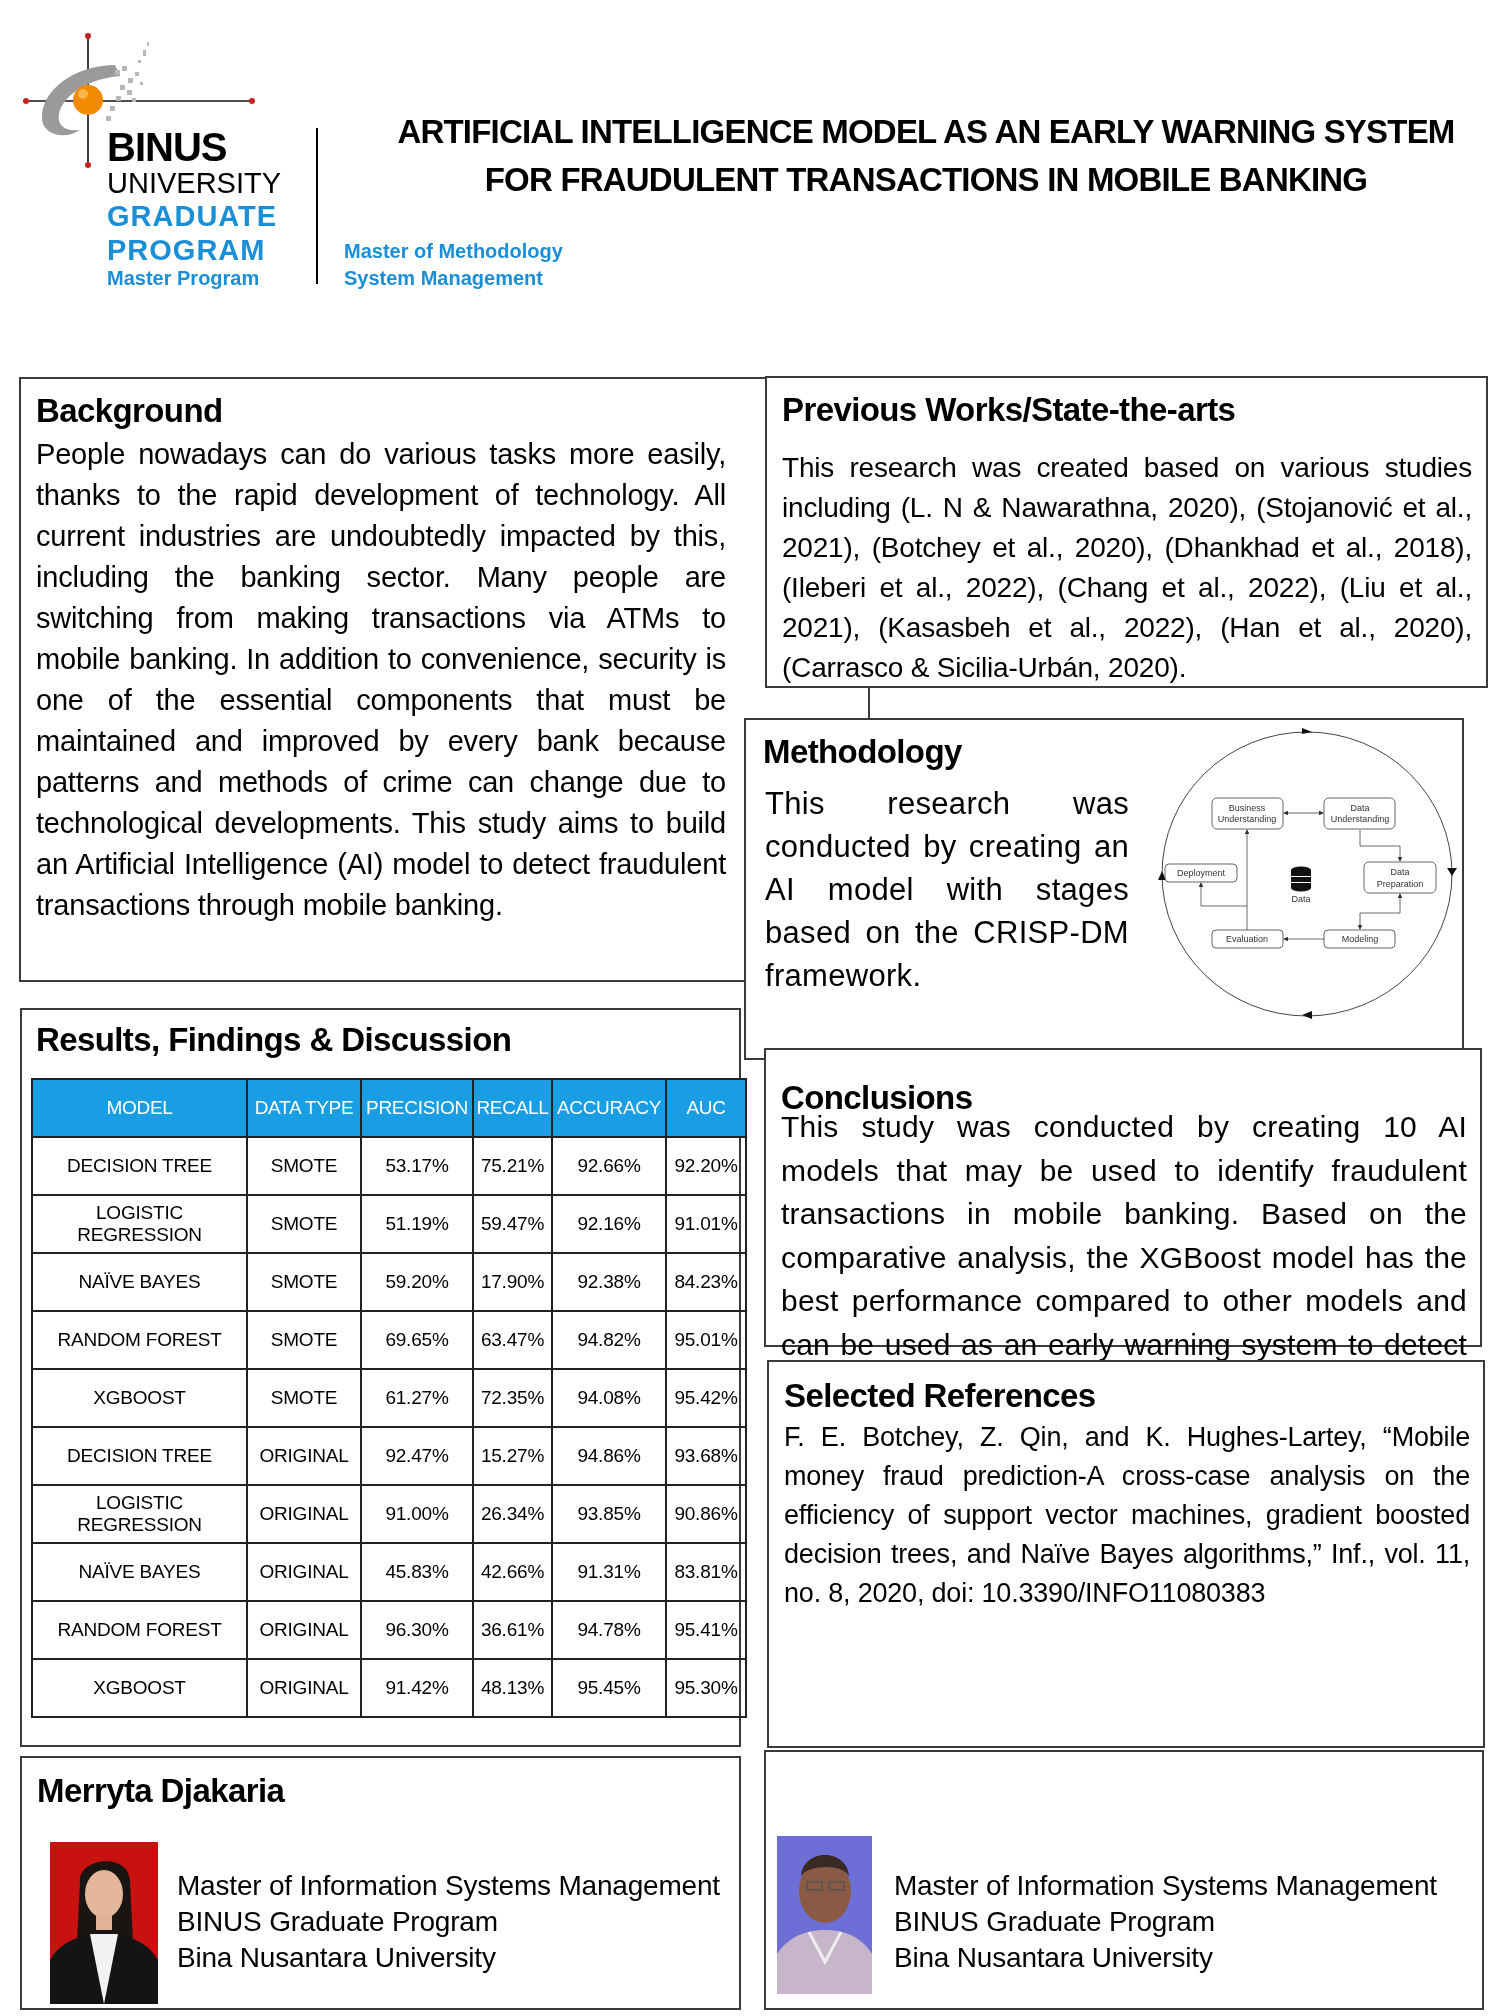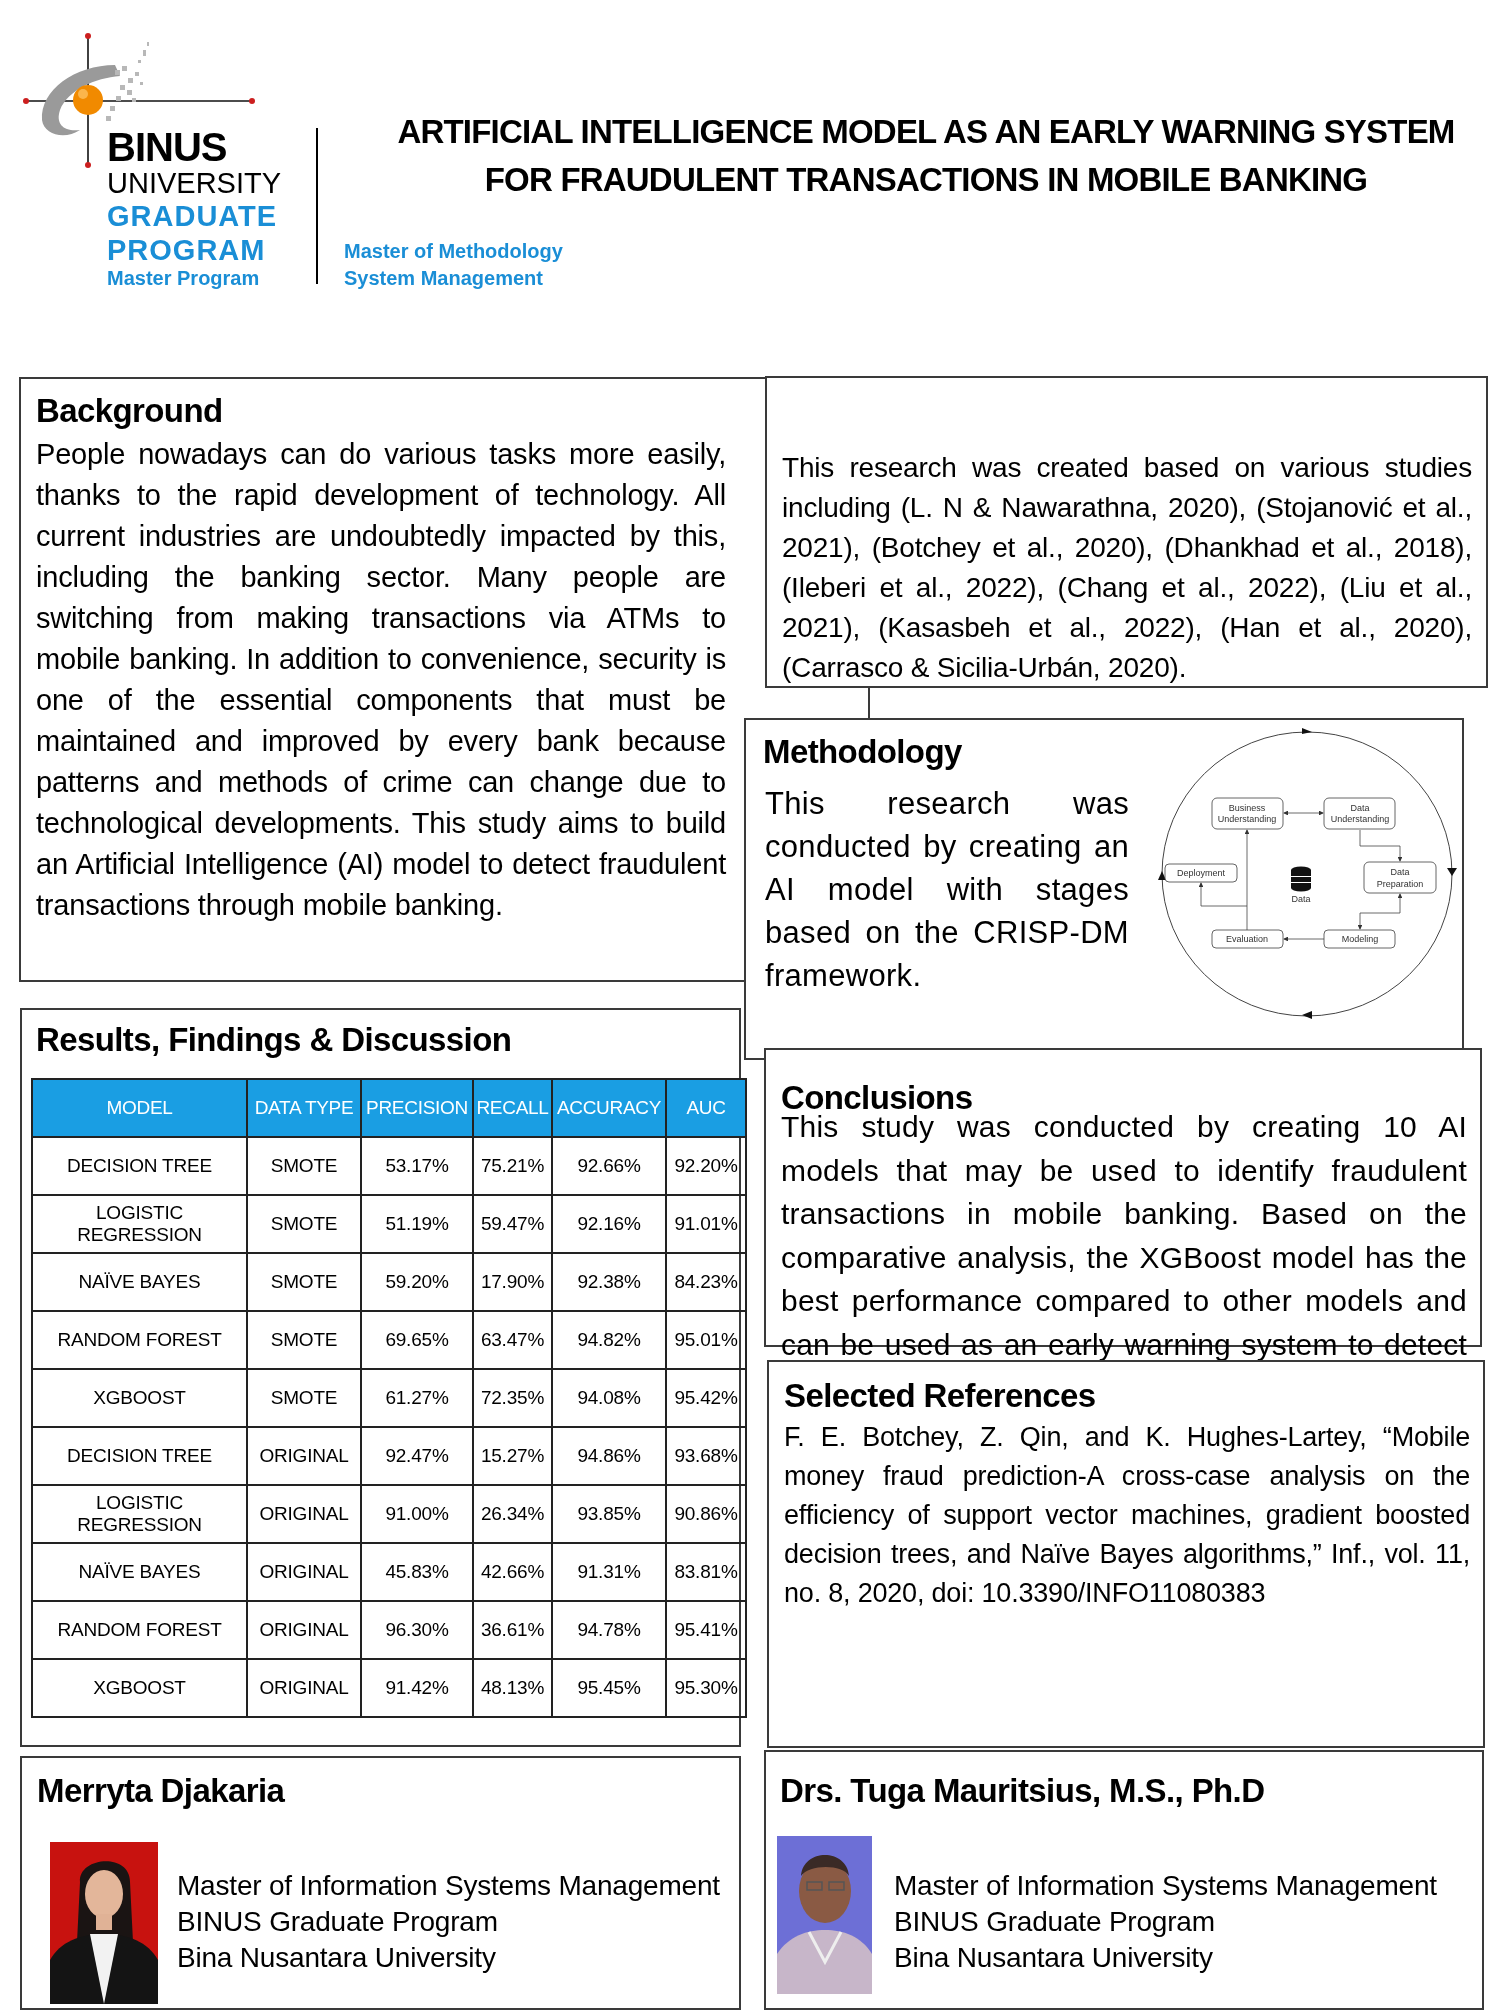"Previous Works/State-the-arts" div.abs { html: none -> <div>Previous Works/State-the-arts</div> }
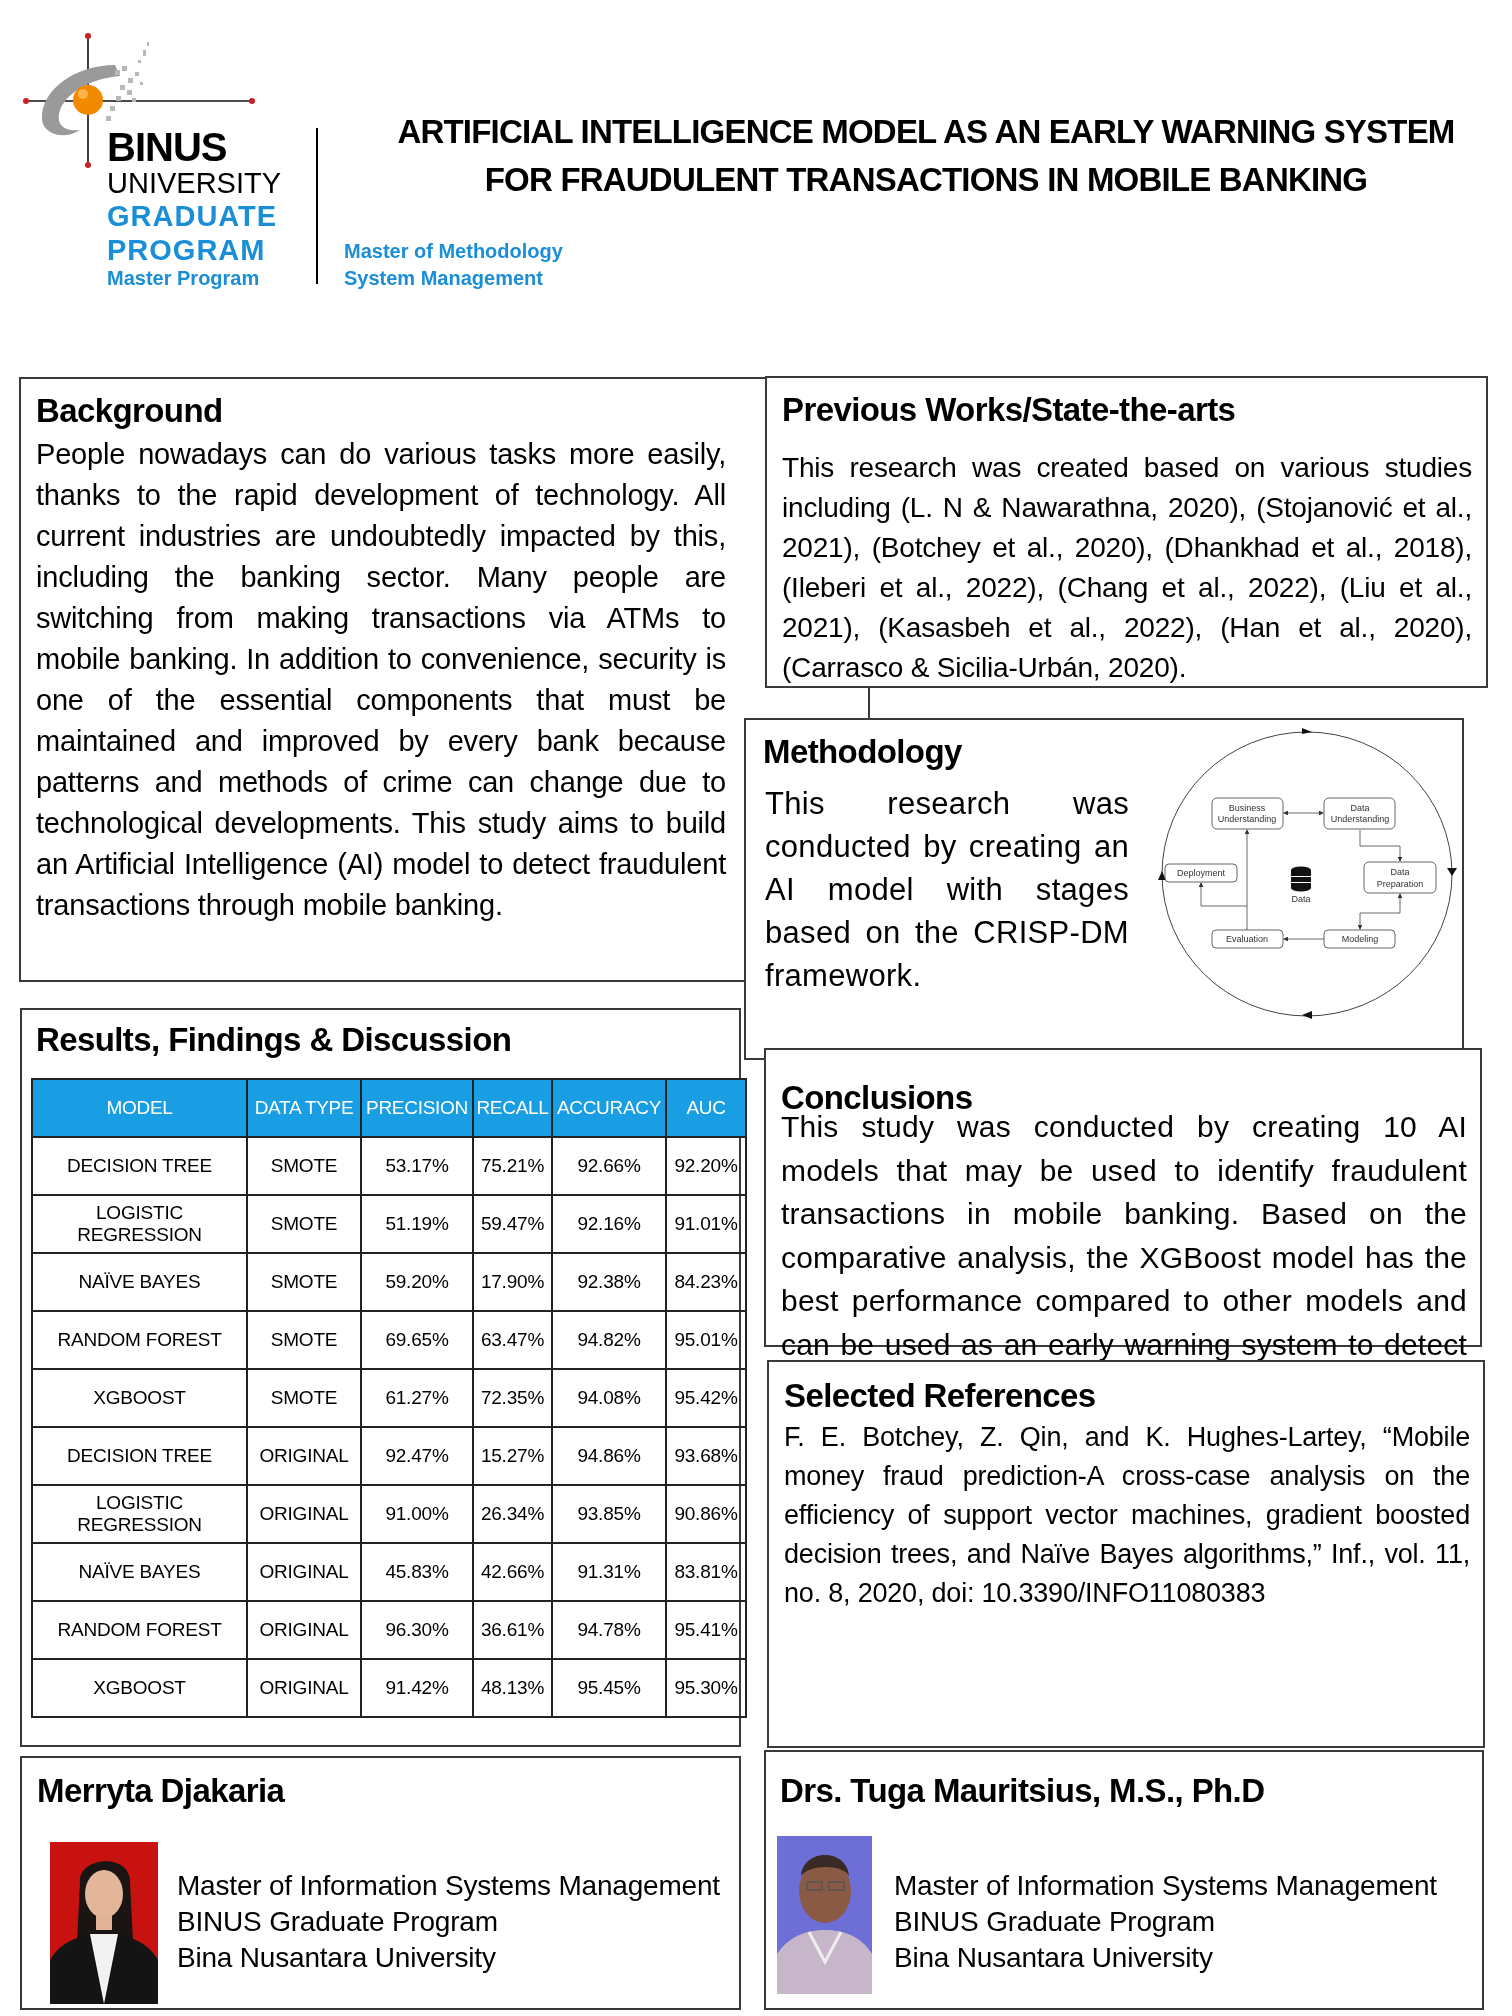"Drs. Tuga Mauritsius, M.S., Ph.D" div.abs { html: <div>Drs. Tuga Mauritsius, M.S., Ph.D</div> -> none }
